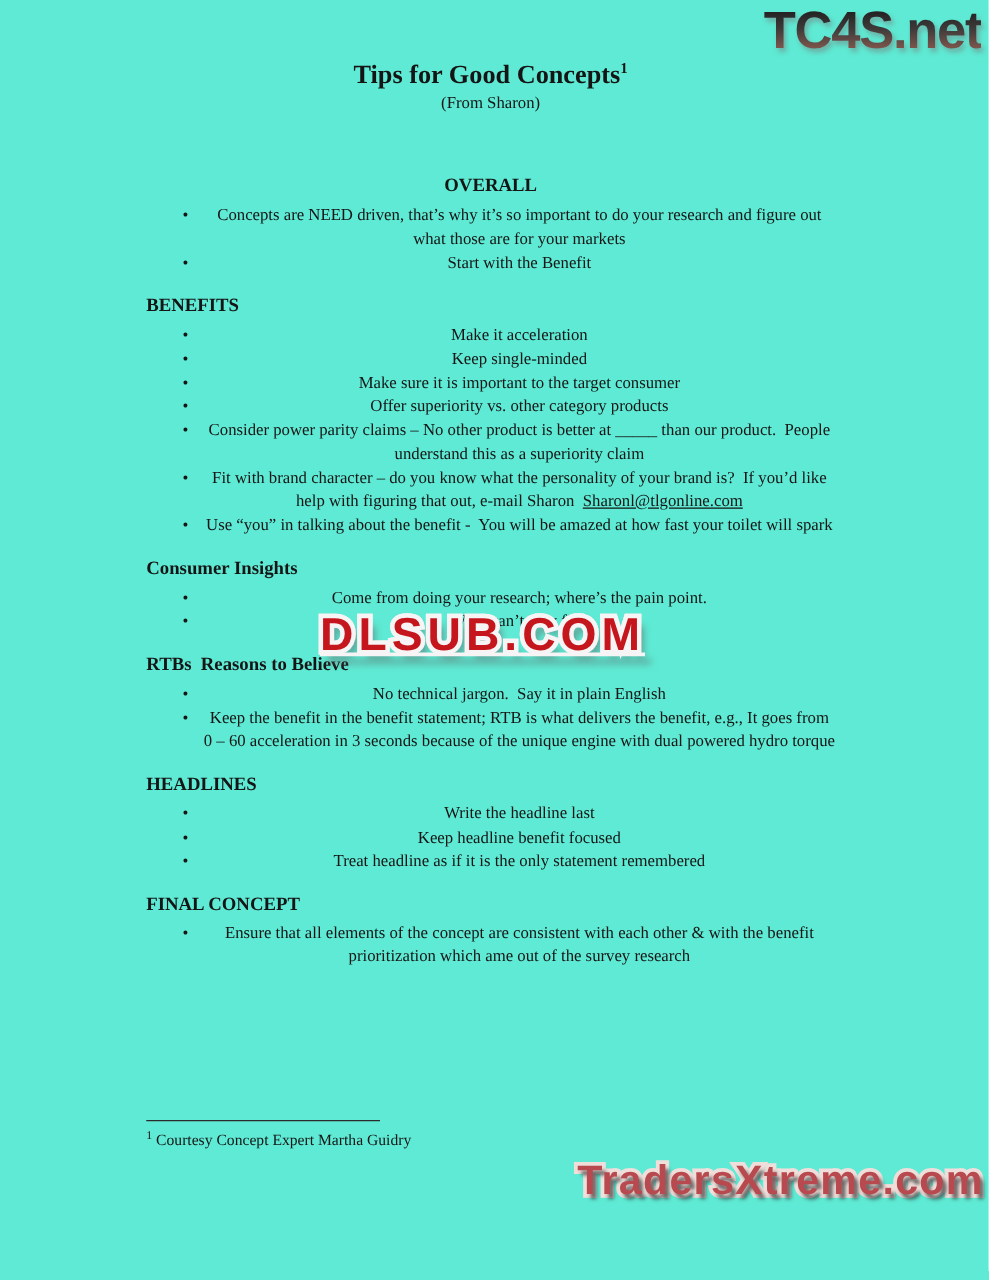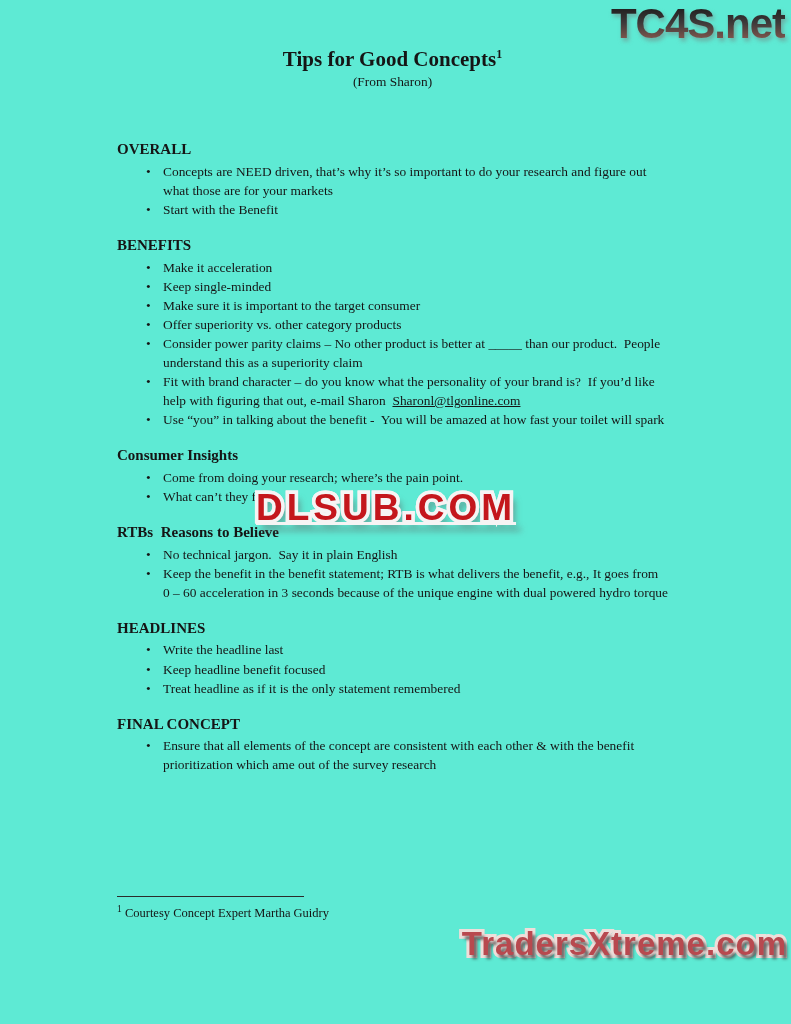"OVERALL" h2.sec.first { text-align: none -> center }
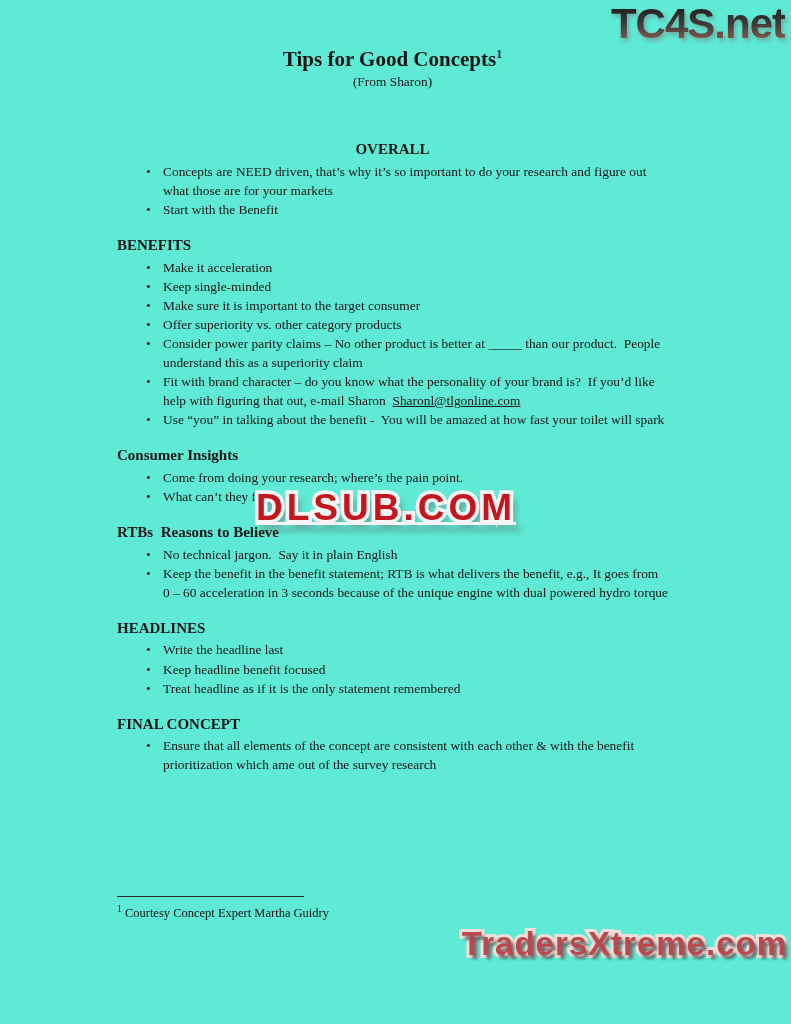"Concepts are NEED driven, that’s" ul.bullets { text-align: none -> center }
